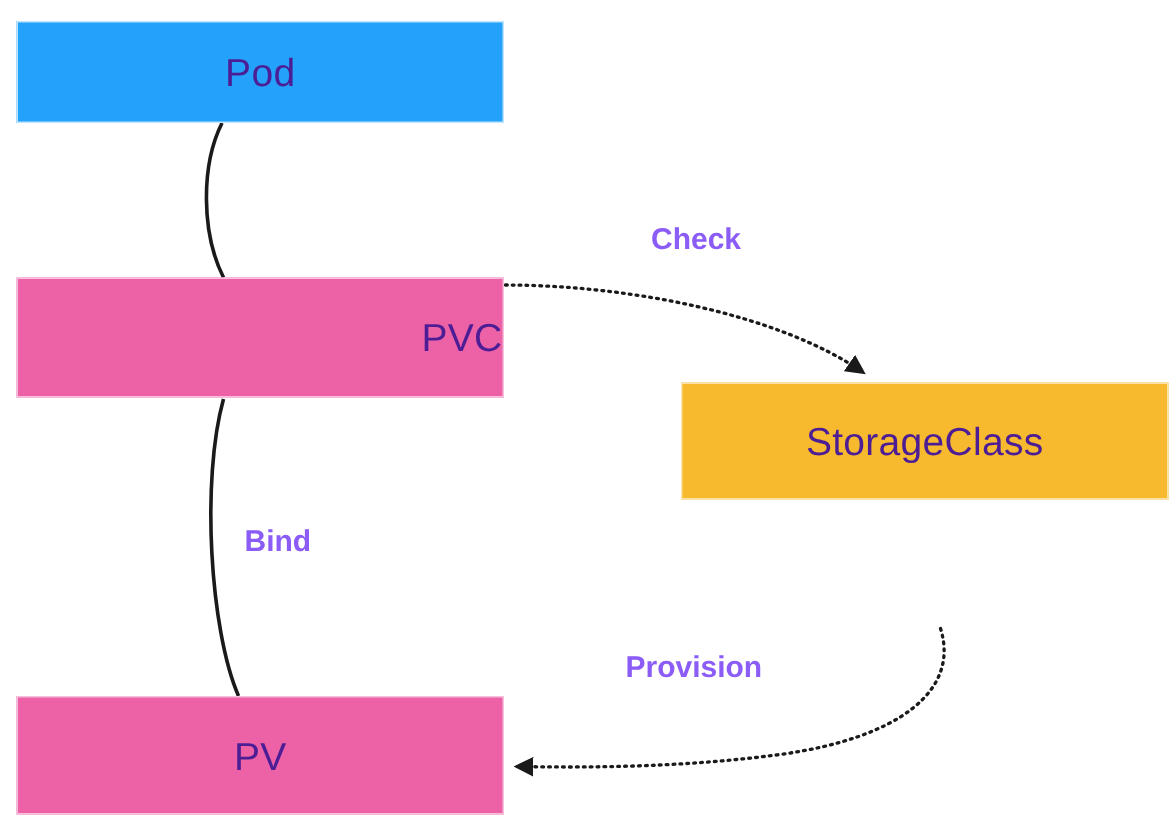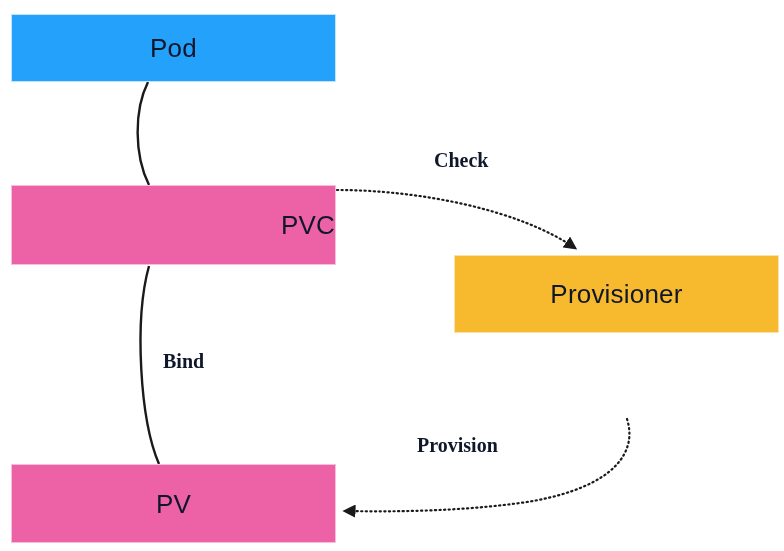"Pod" .node { color: #0f172a -> #4c1d95 }
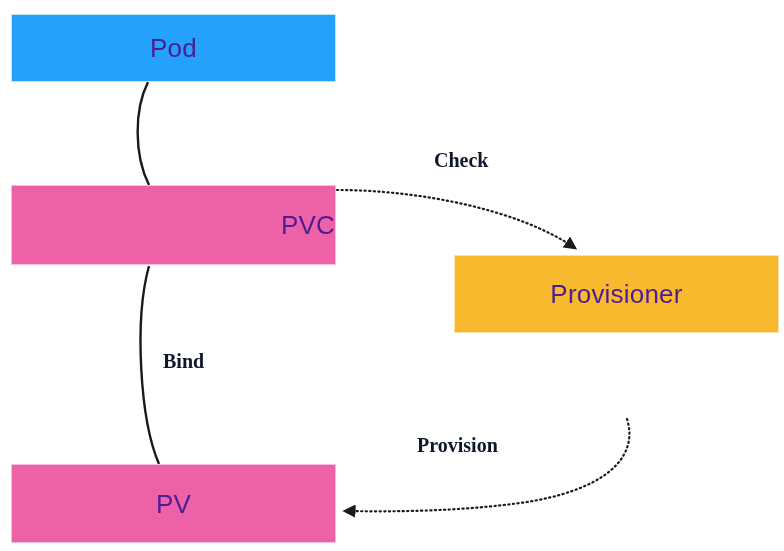"Check" .edge-label { color: #0f172a -> #8b5cf6; font-family: Liberation Serif, serif -> none }
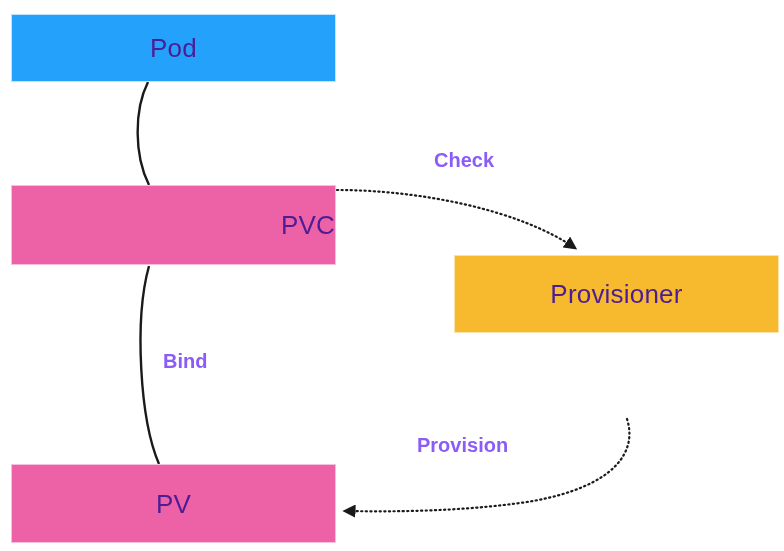"Provisioner" span { text: Provisioner -> StorageClass }
